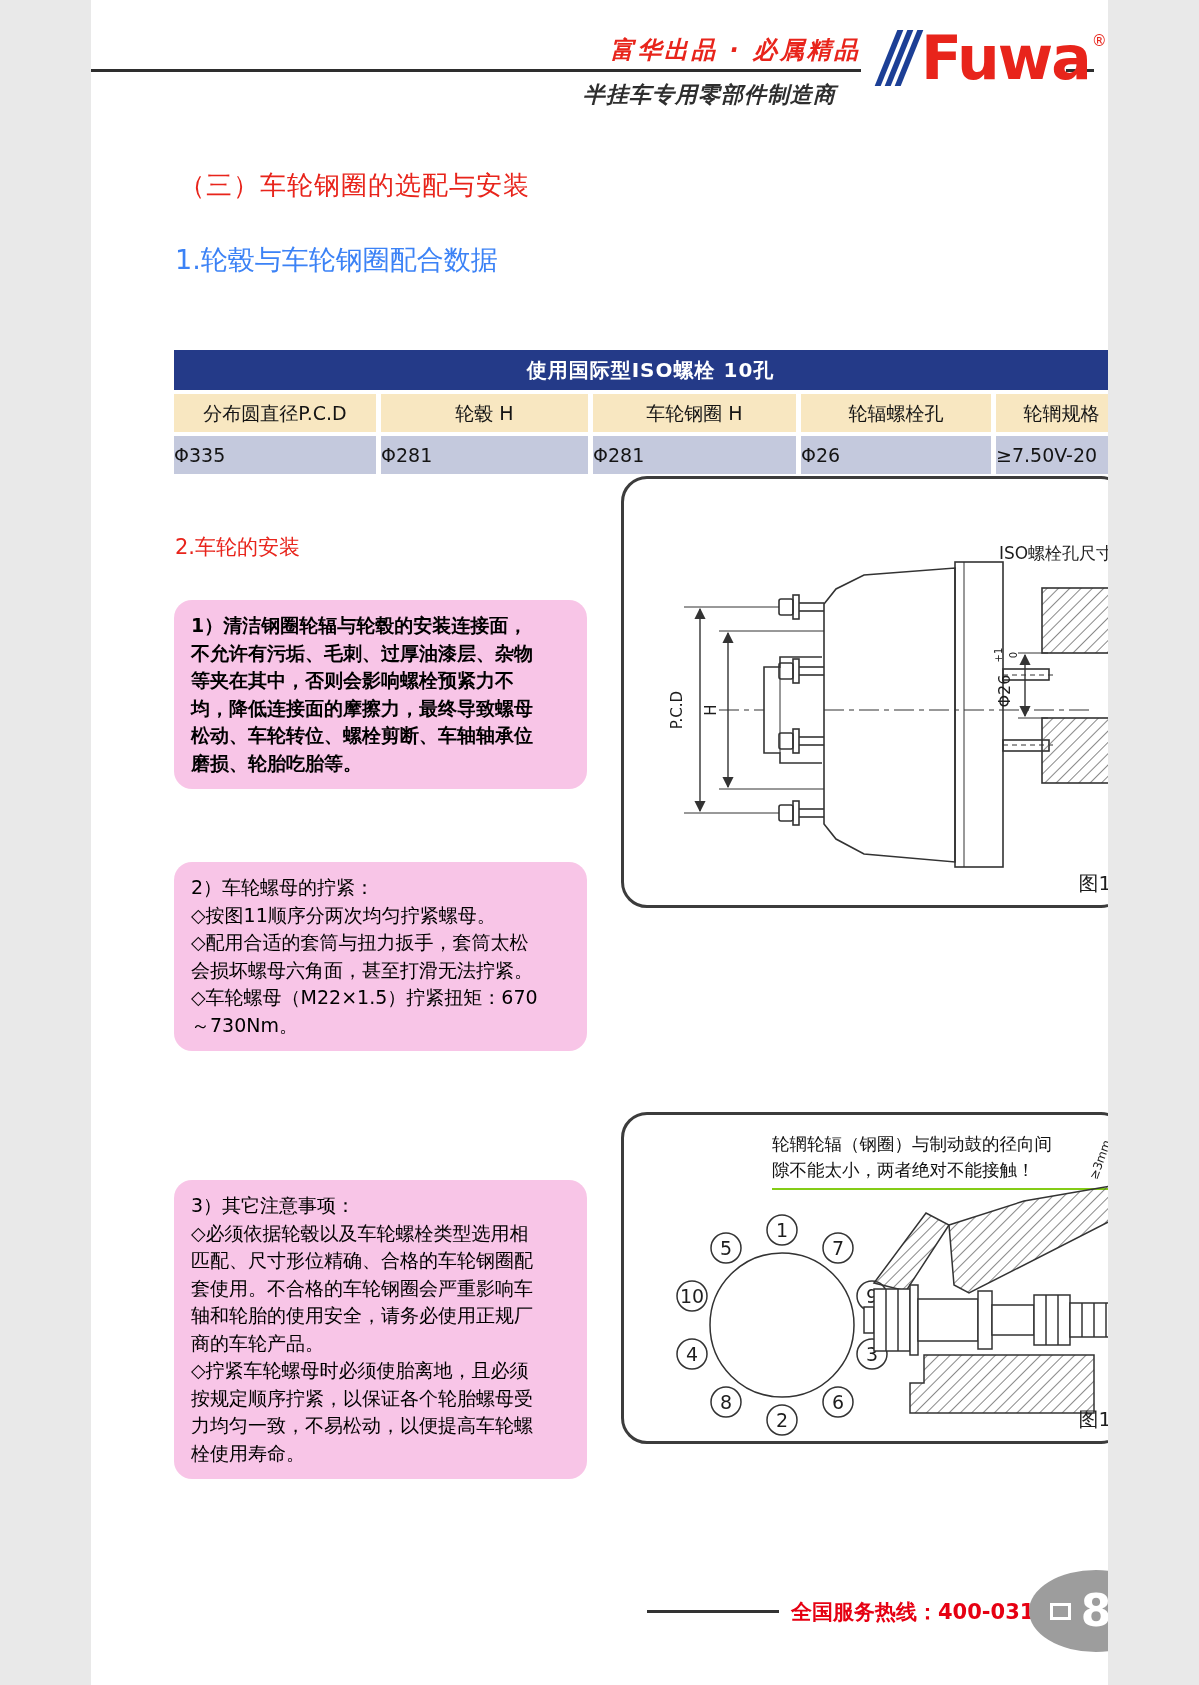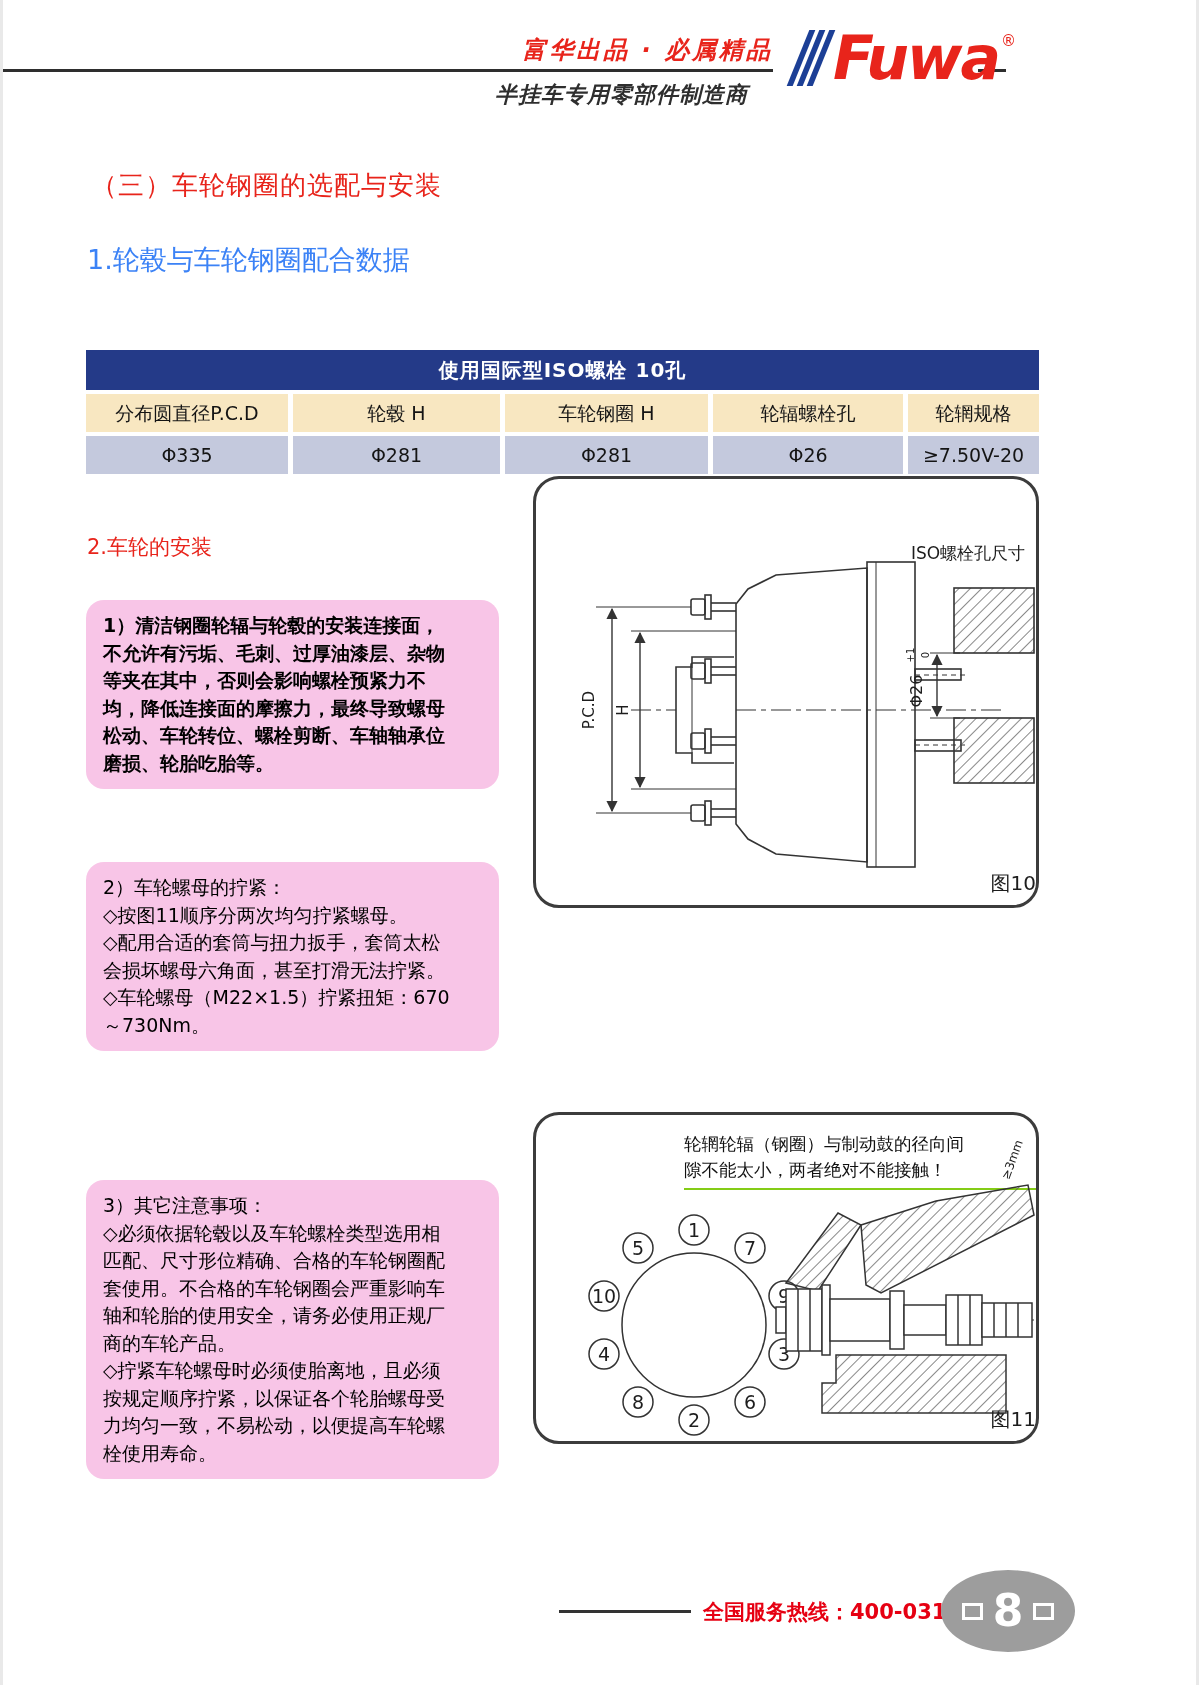"富华出品 · 必属精品" .page { width: 1193px -> 1017px }
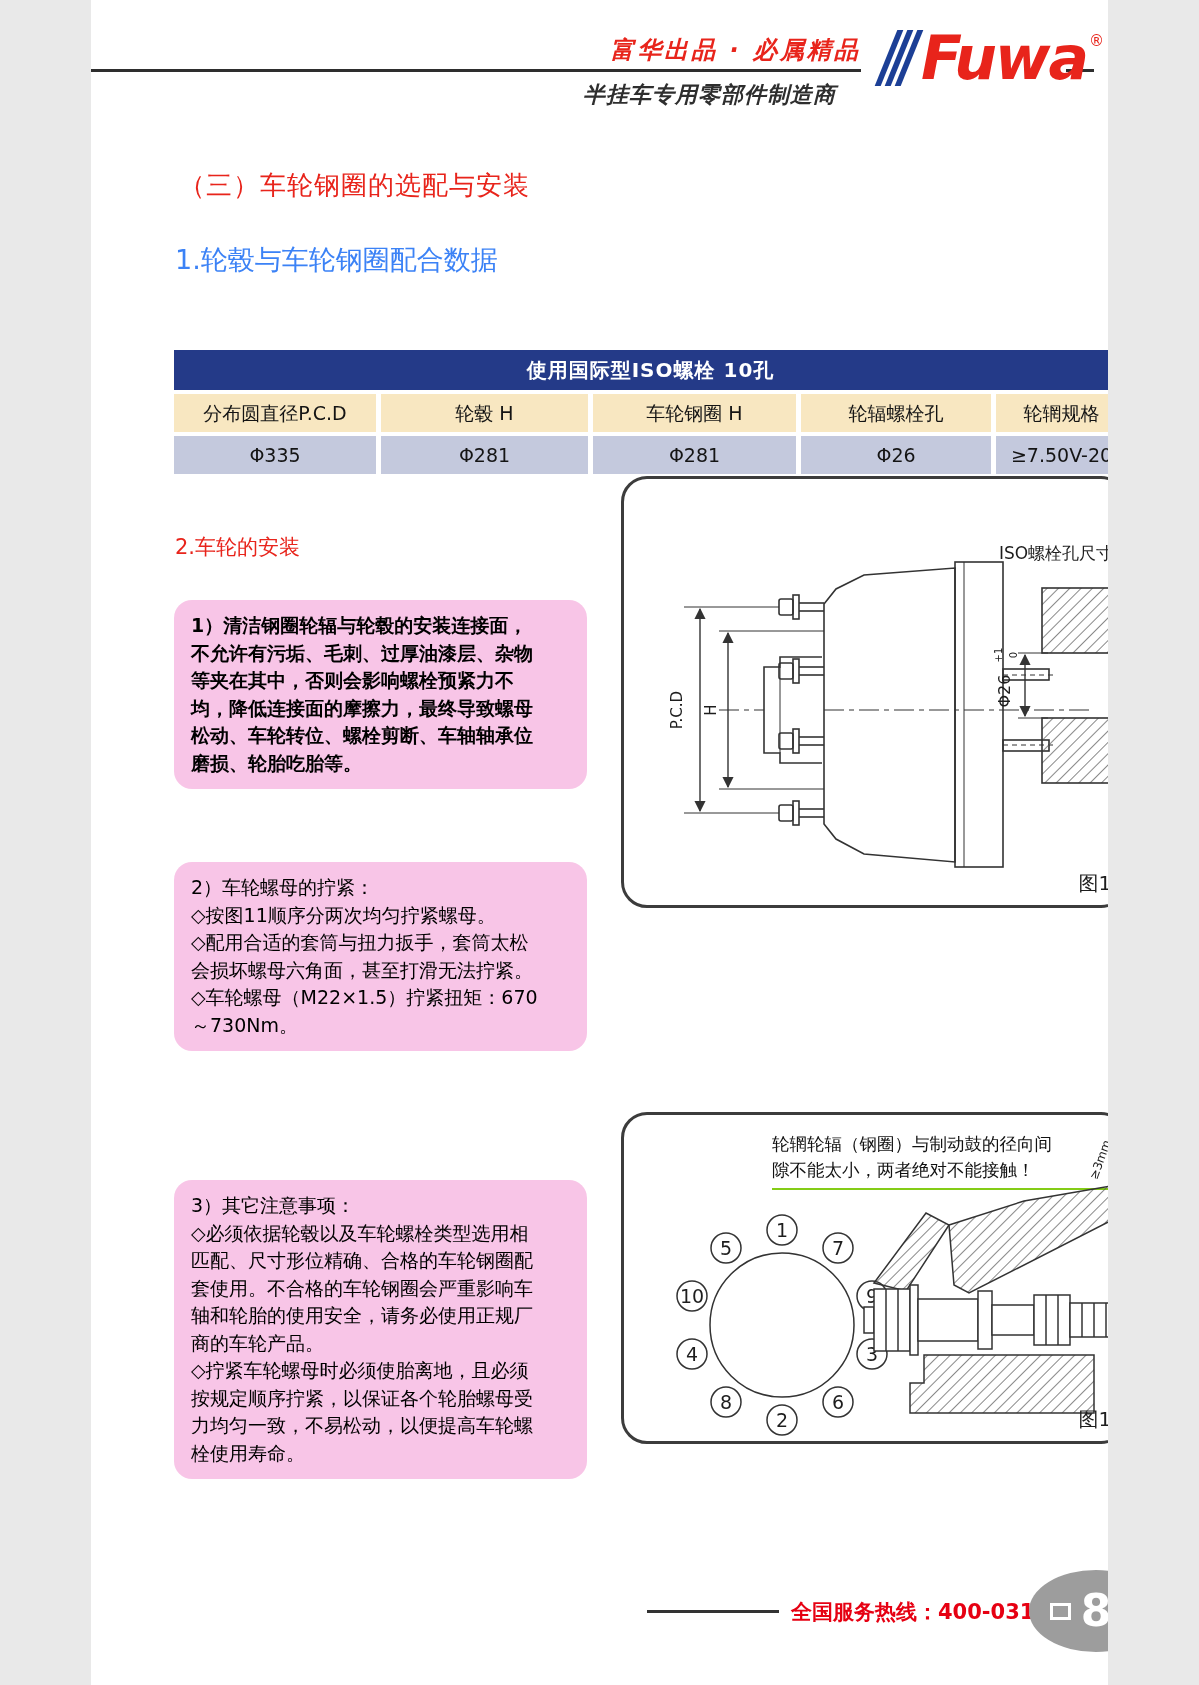"Fuwa" .logo-text { font-style: italic -> none }
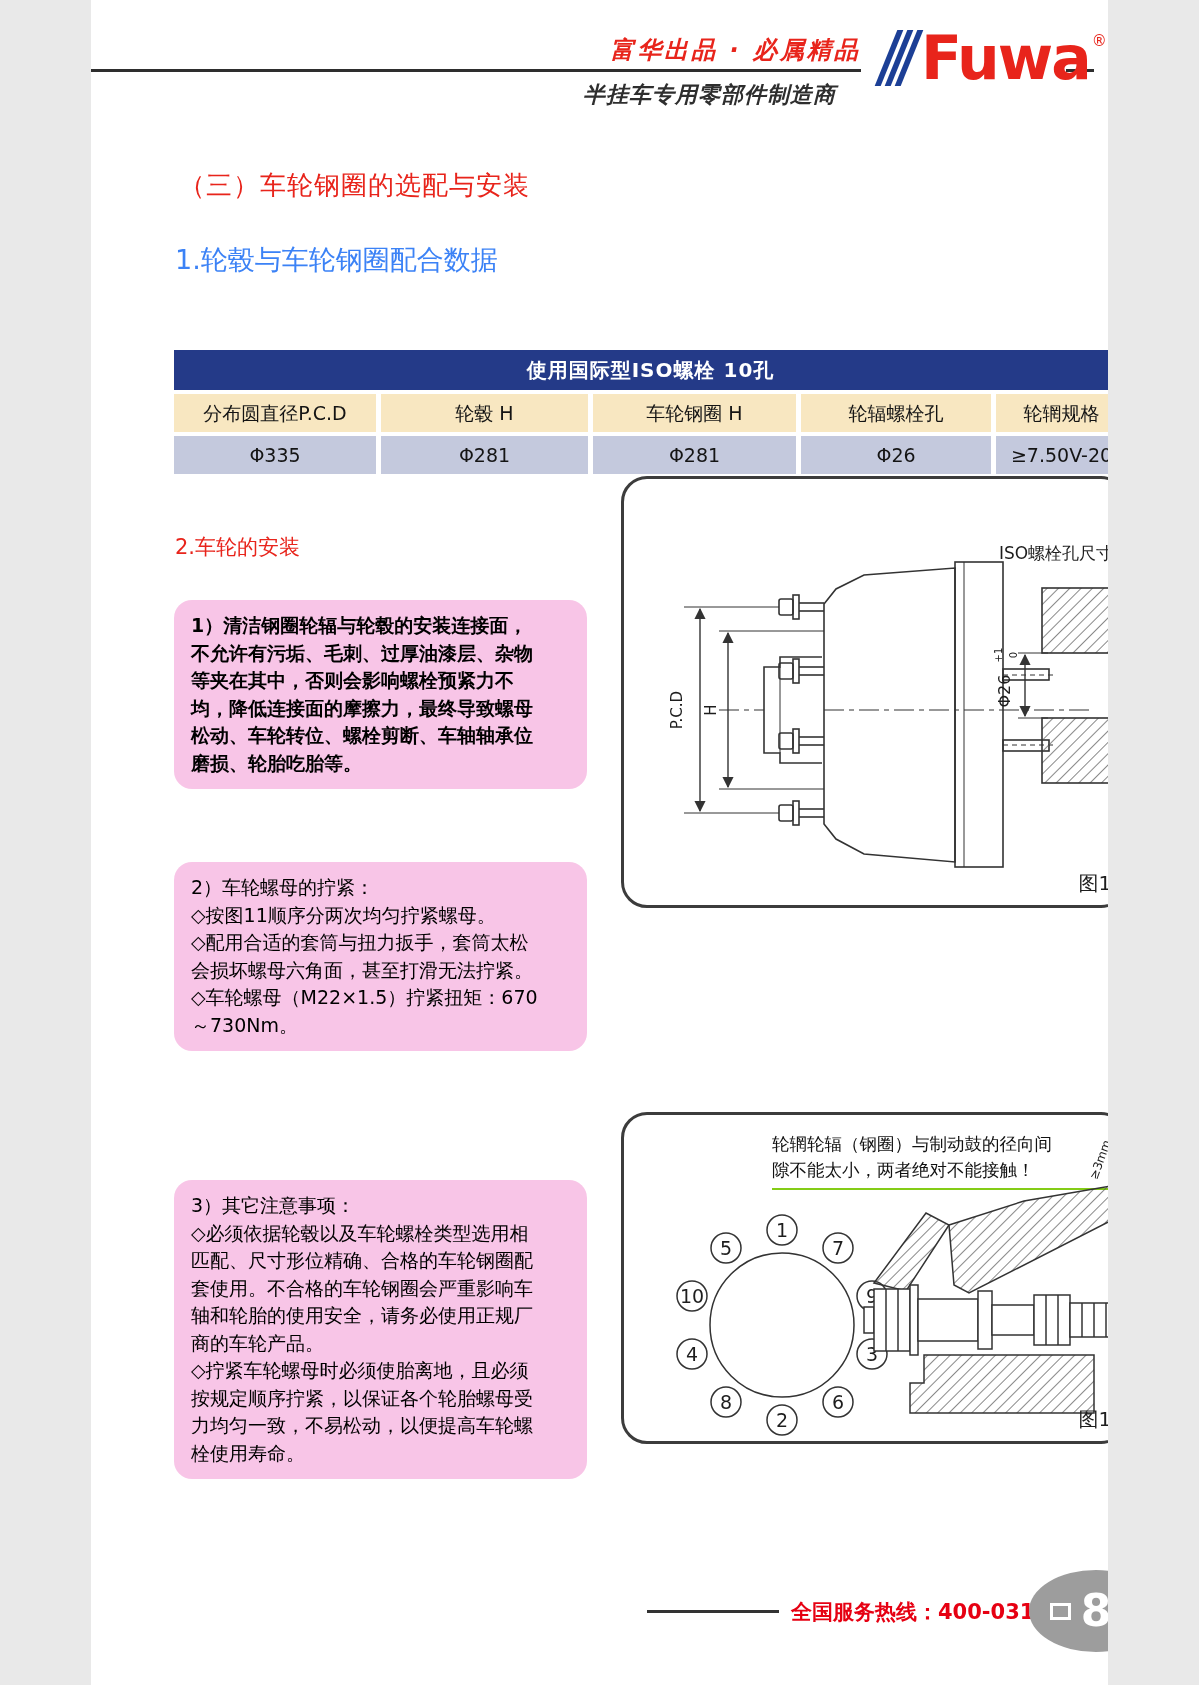"Φ335" .t-val { text-align: center -> none }
